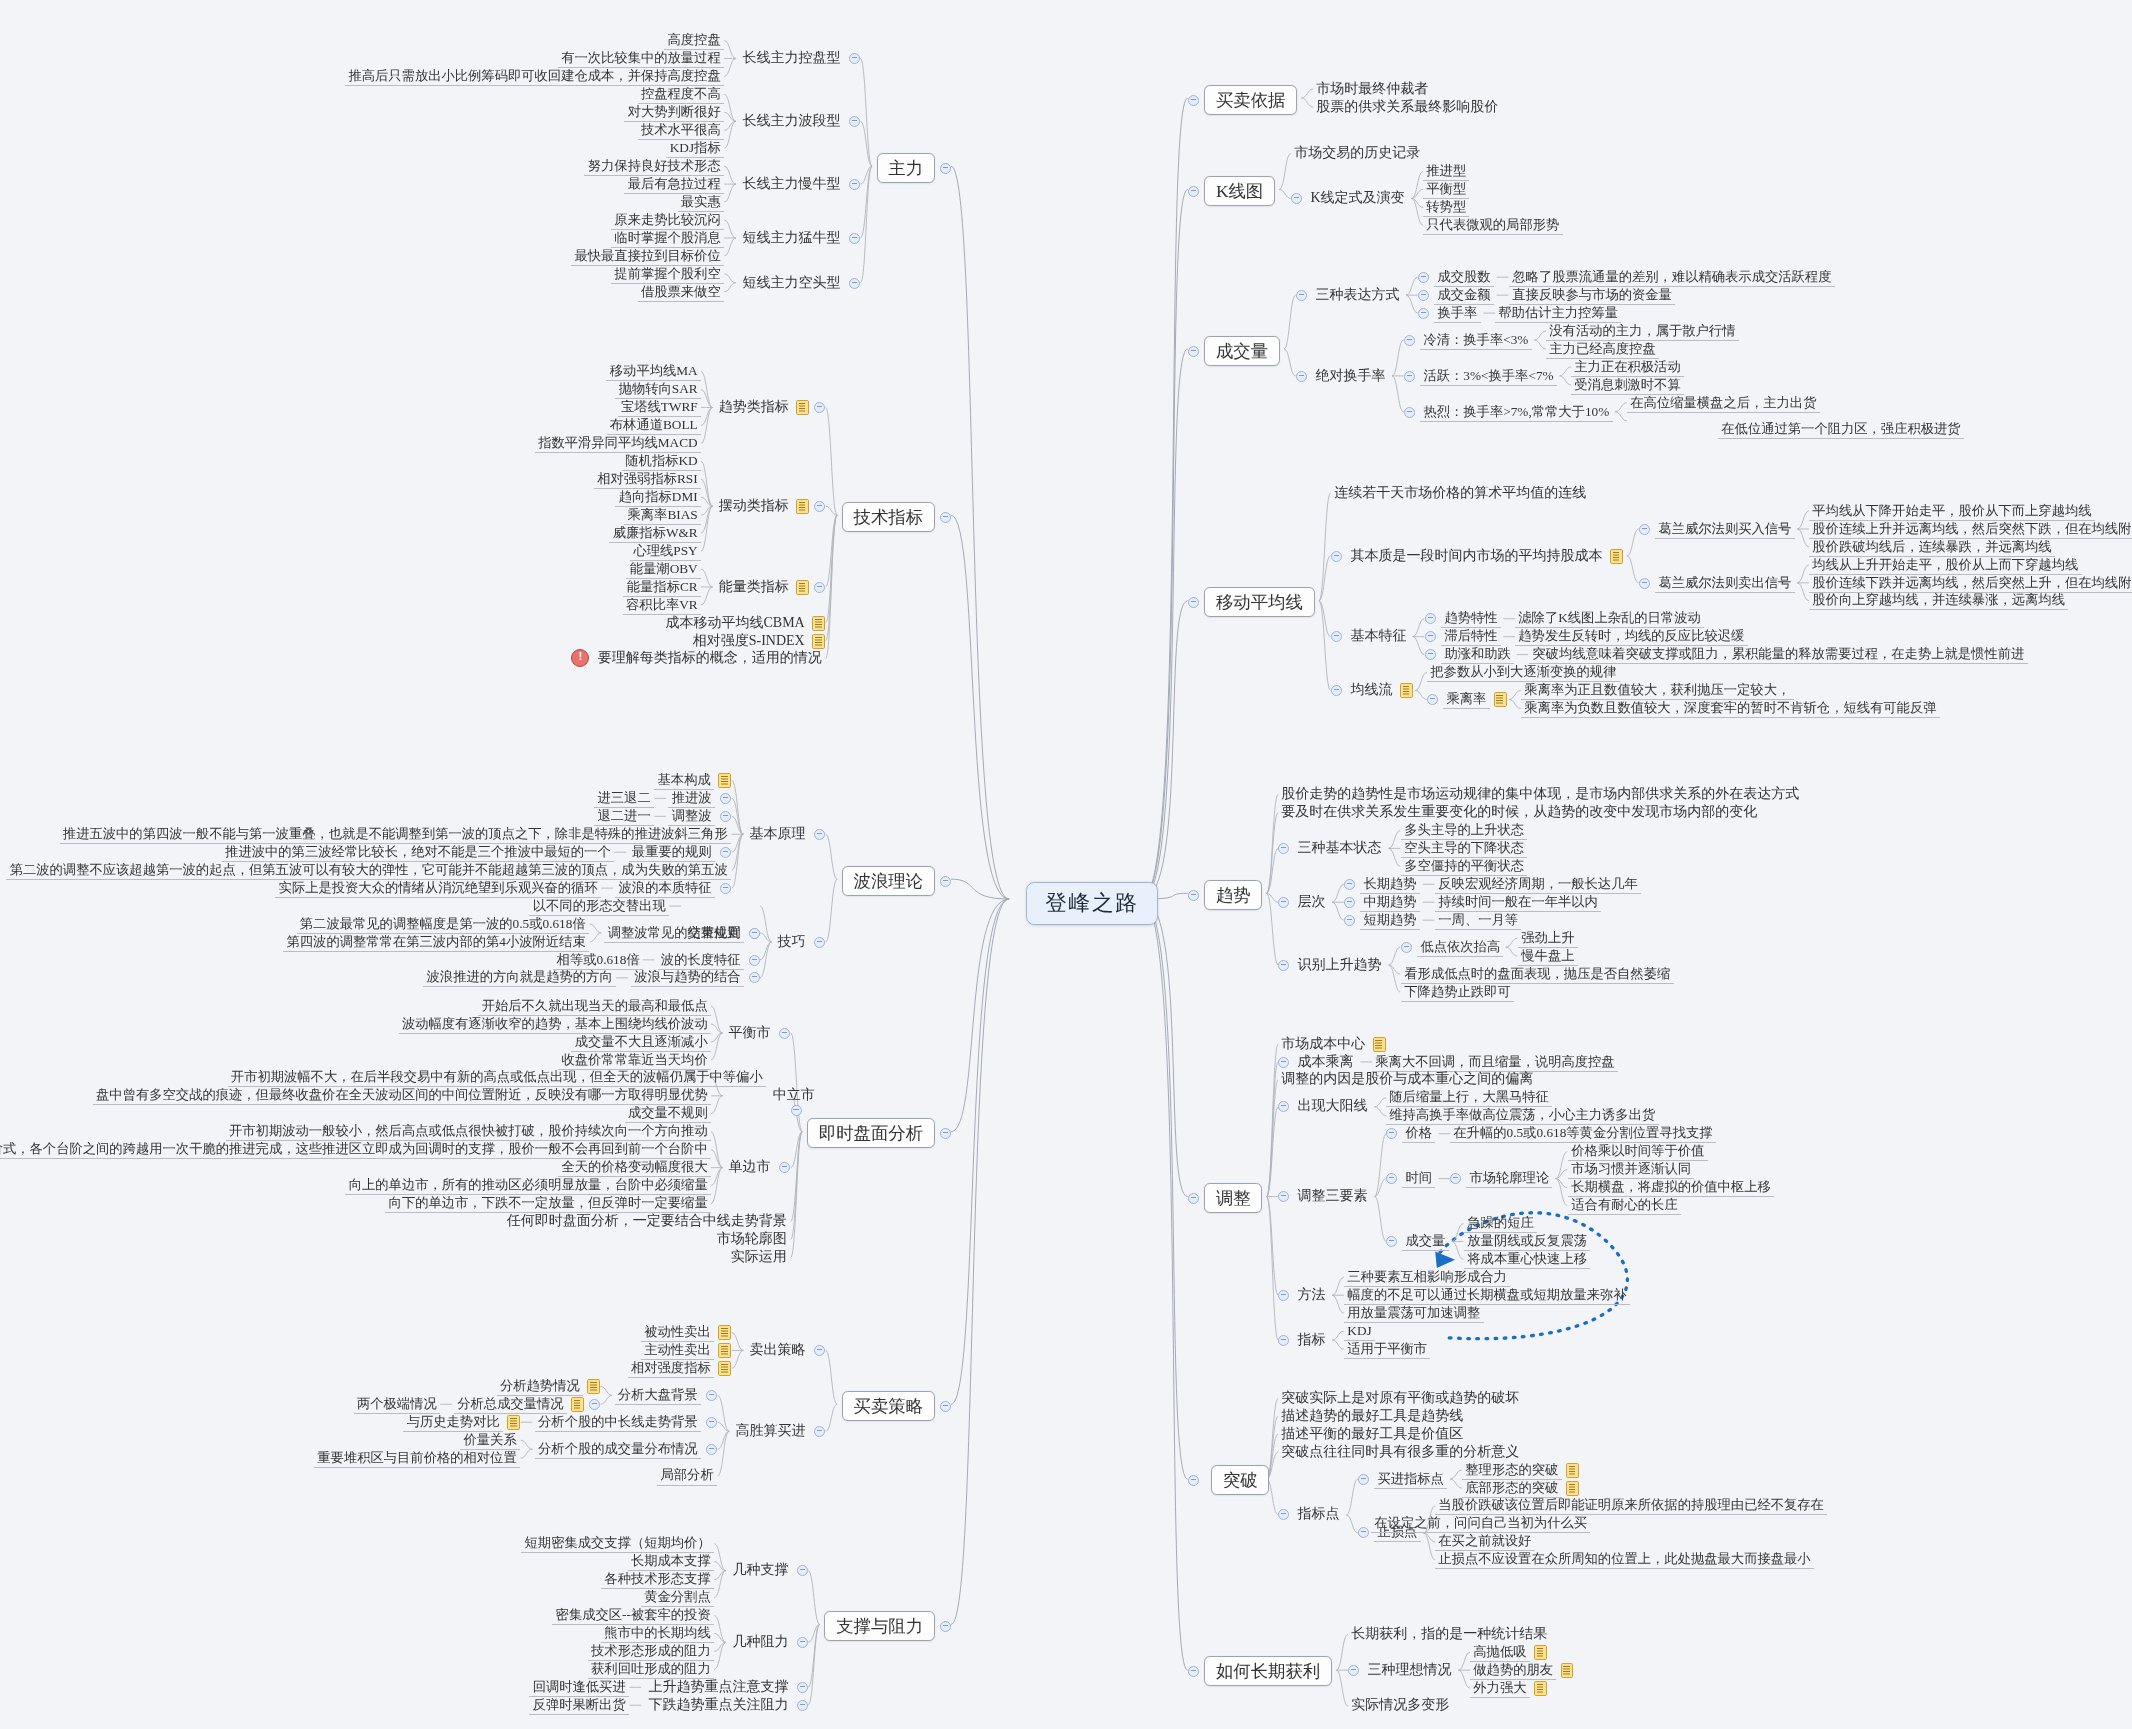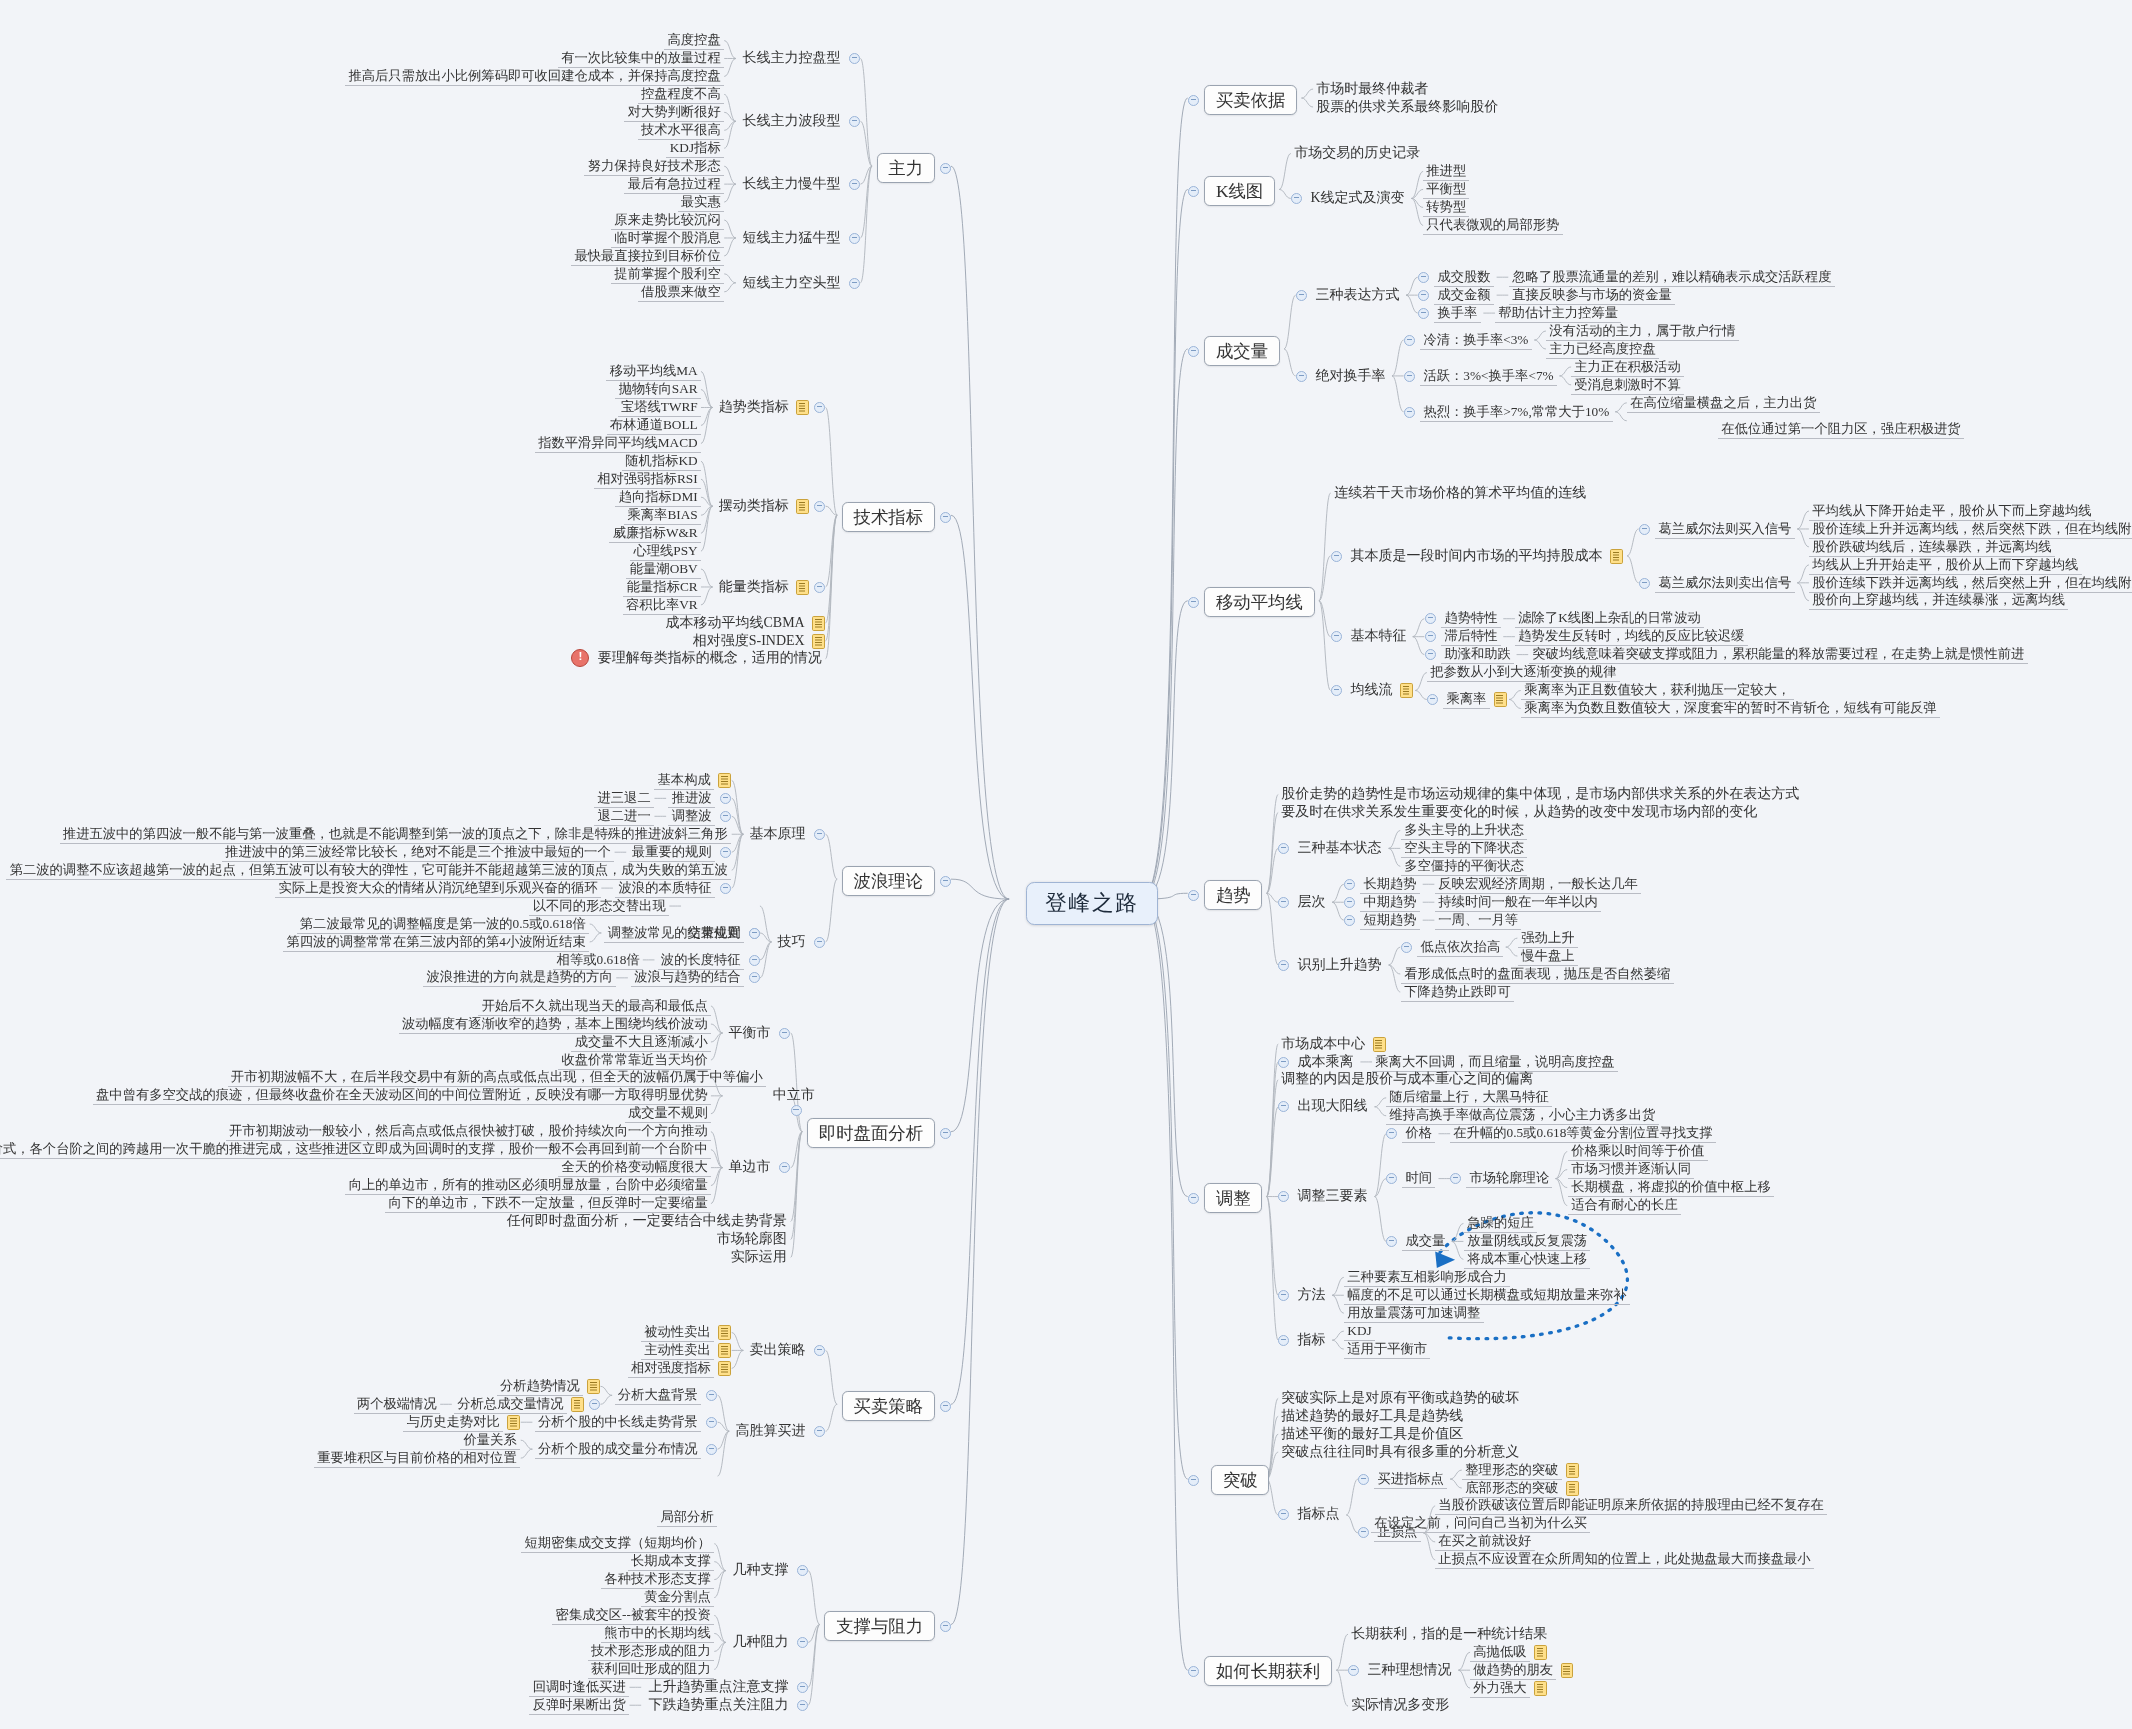"局部分析" div.node { font-family: none -> Liberation Mono, monospace; top: 1508px -> 1467px }
